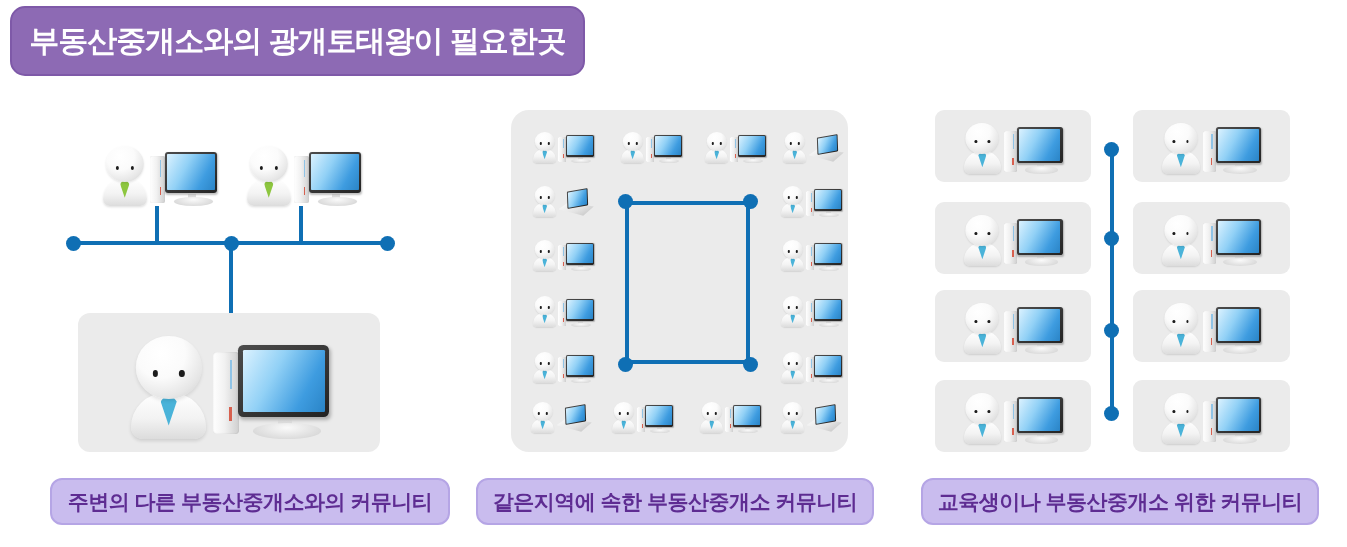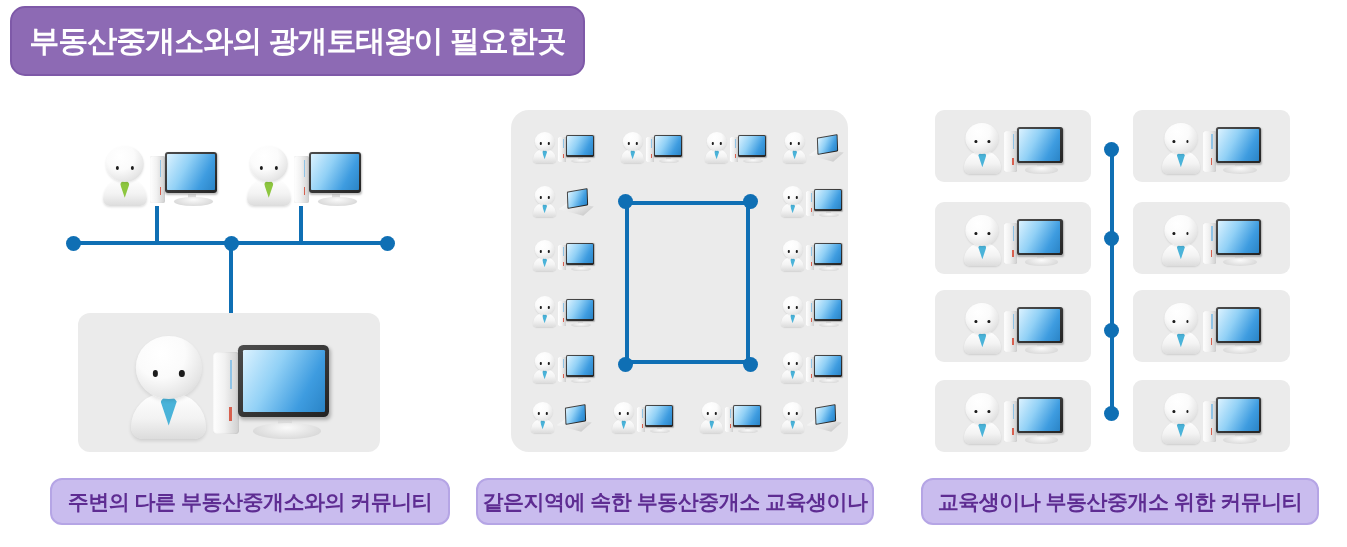"같은지역에 속한 부동산중개소 교육생이나" div.caption { text: 교육생이나 -> 커뮤니티 }
